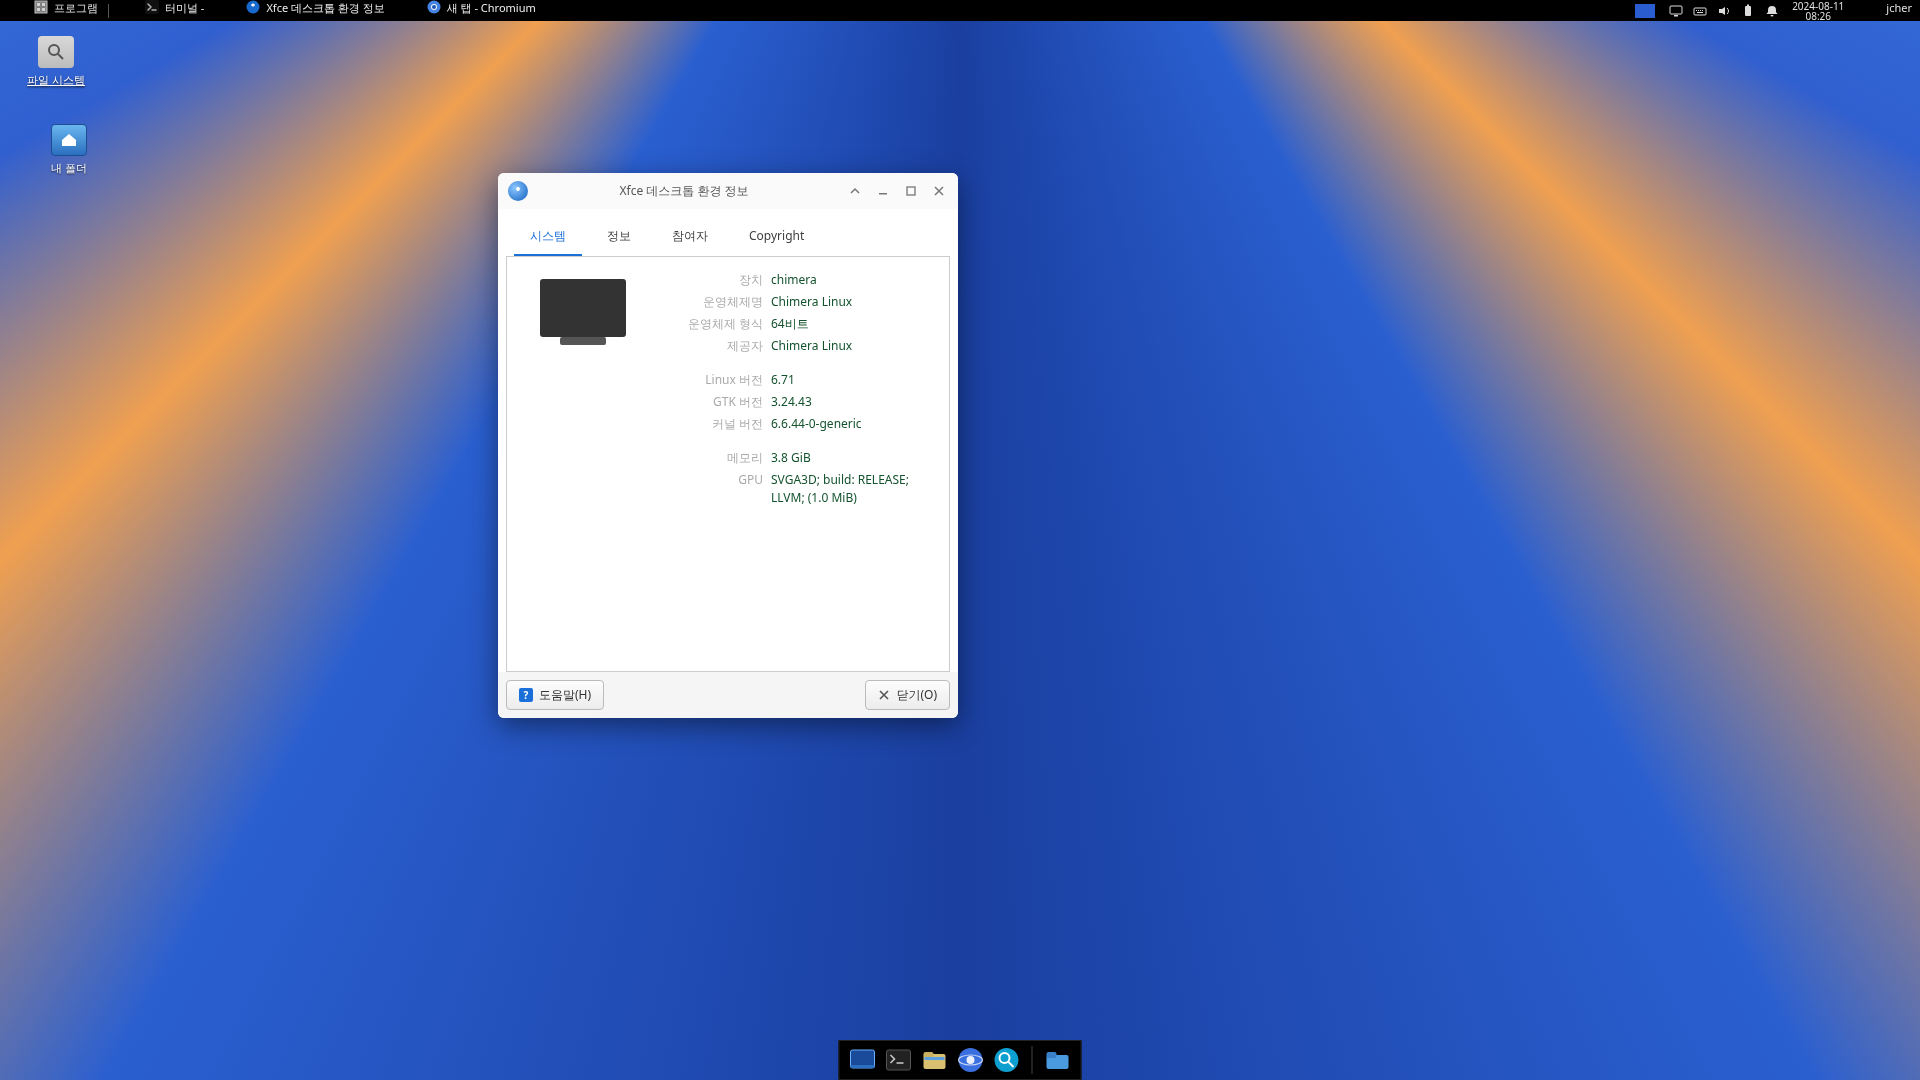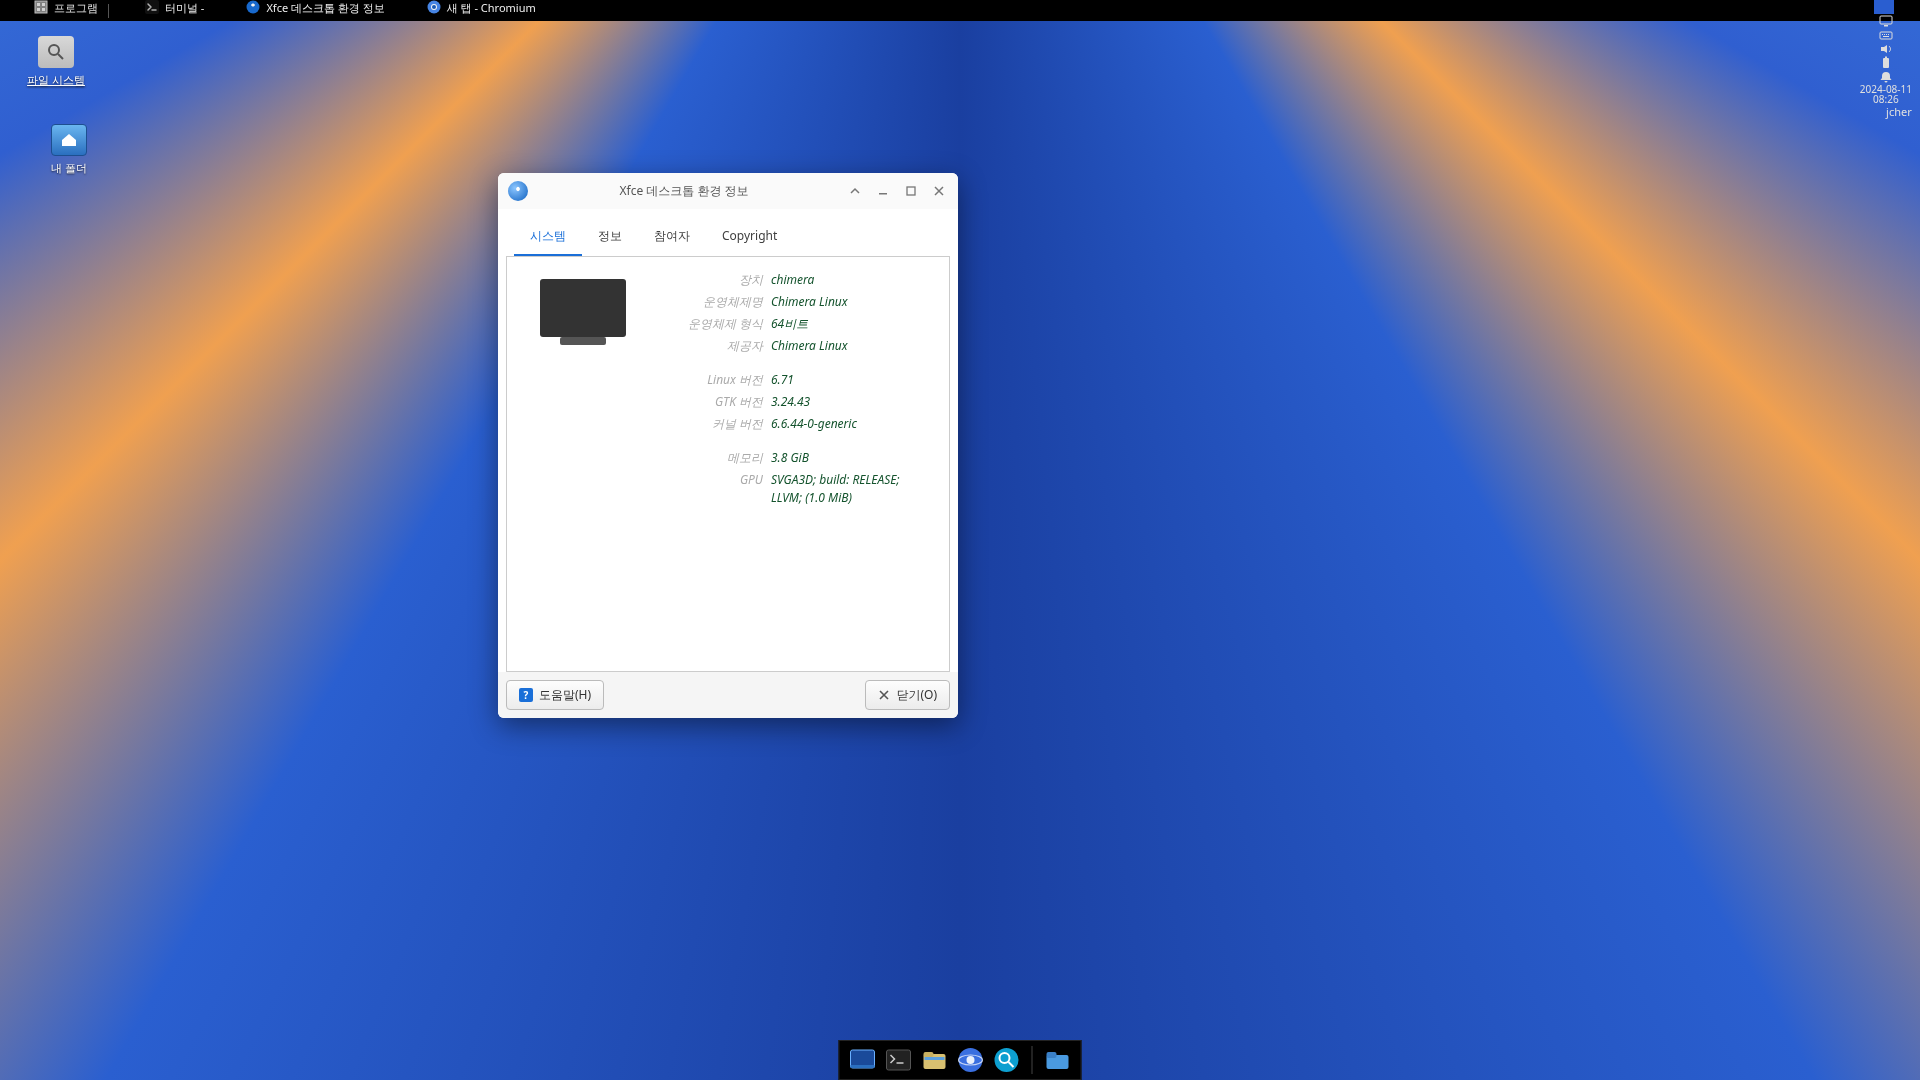"2024-08-11" .panel-right { flex-direction: column -> none }
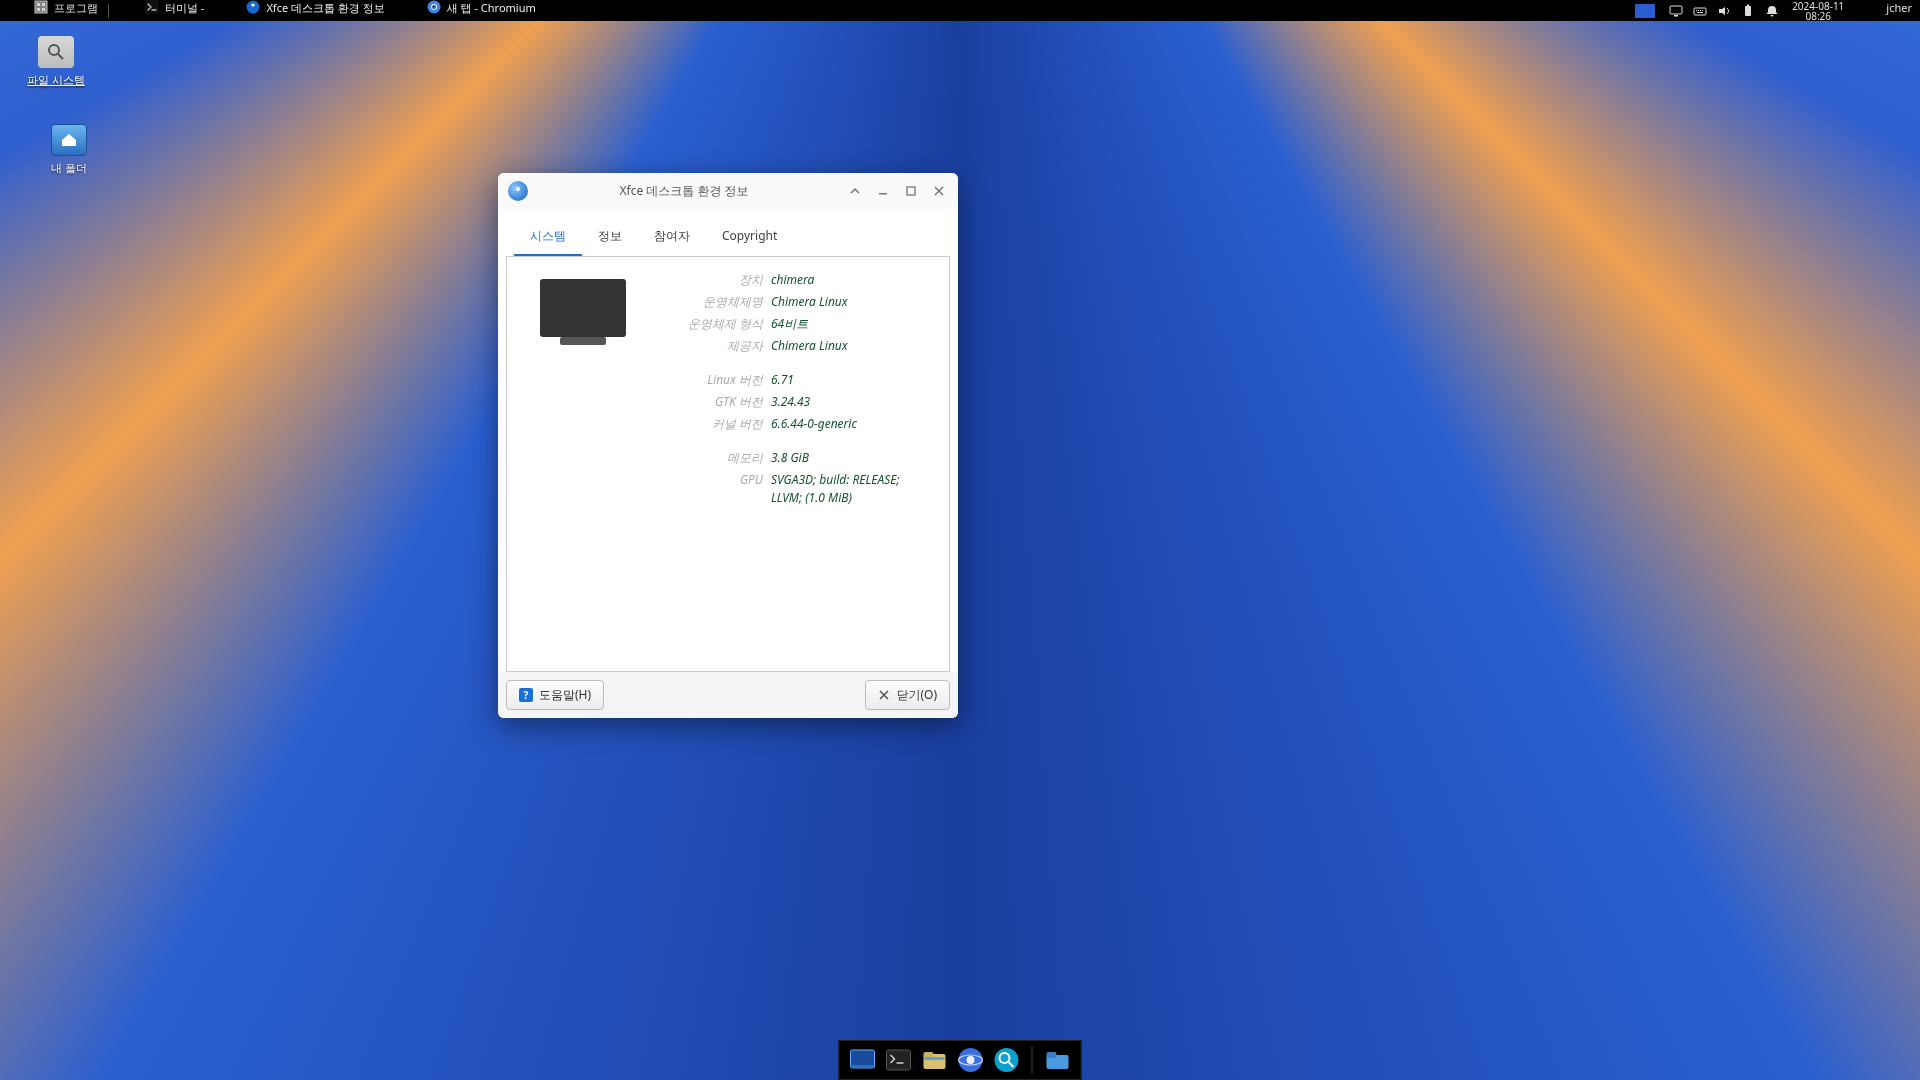"시스템" .tabs { gap: 0 -> 9px }
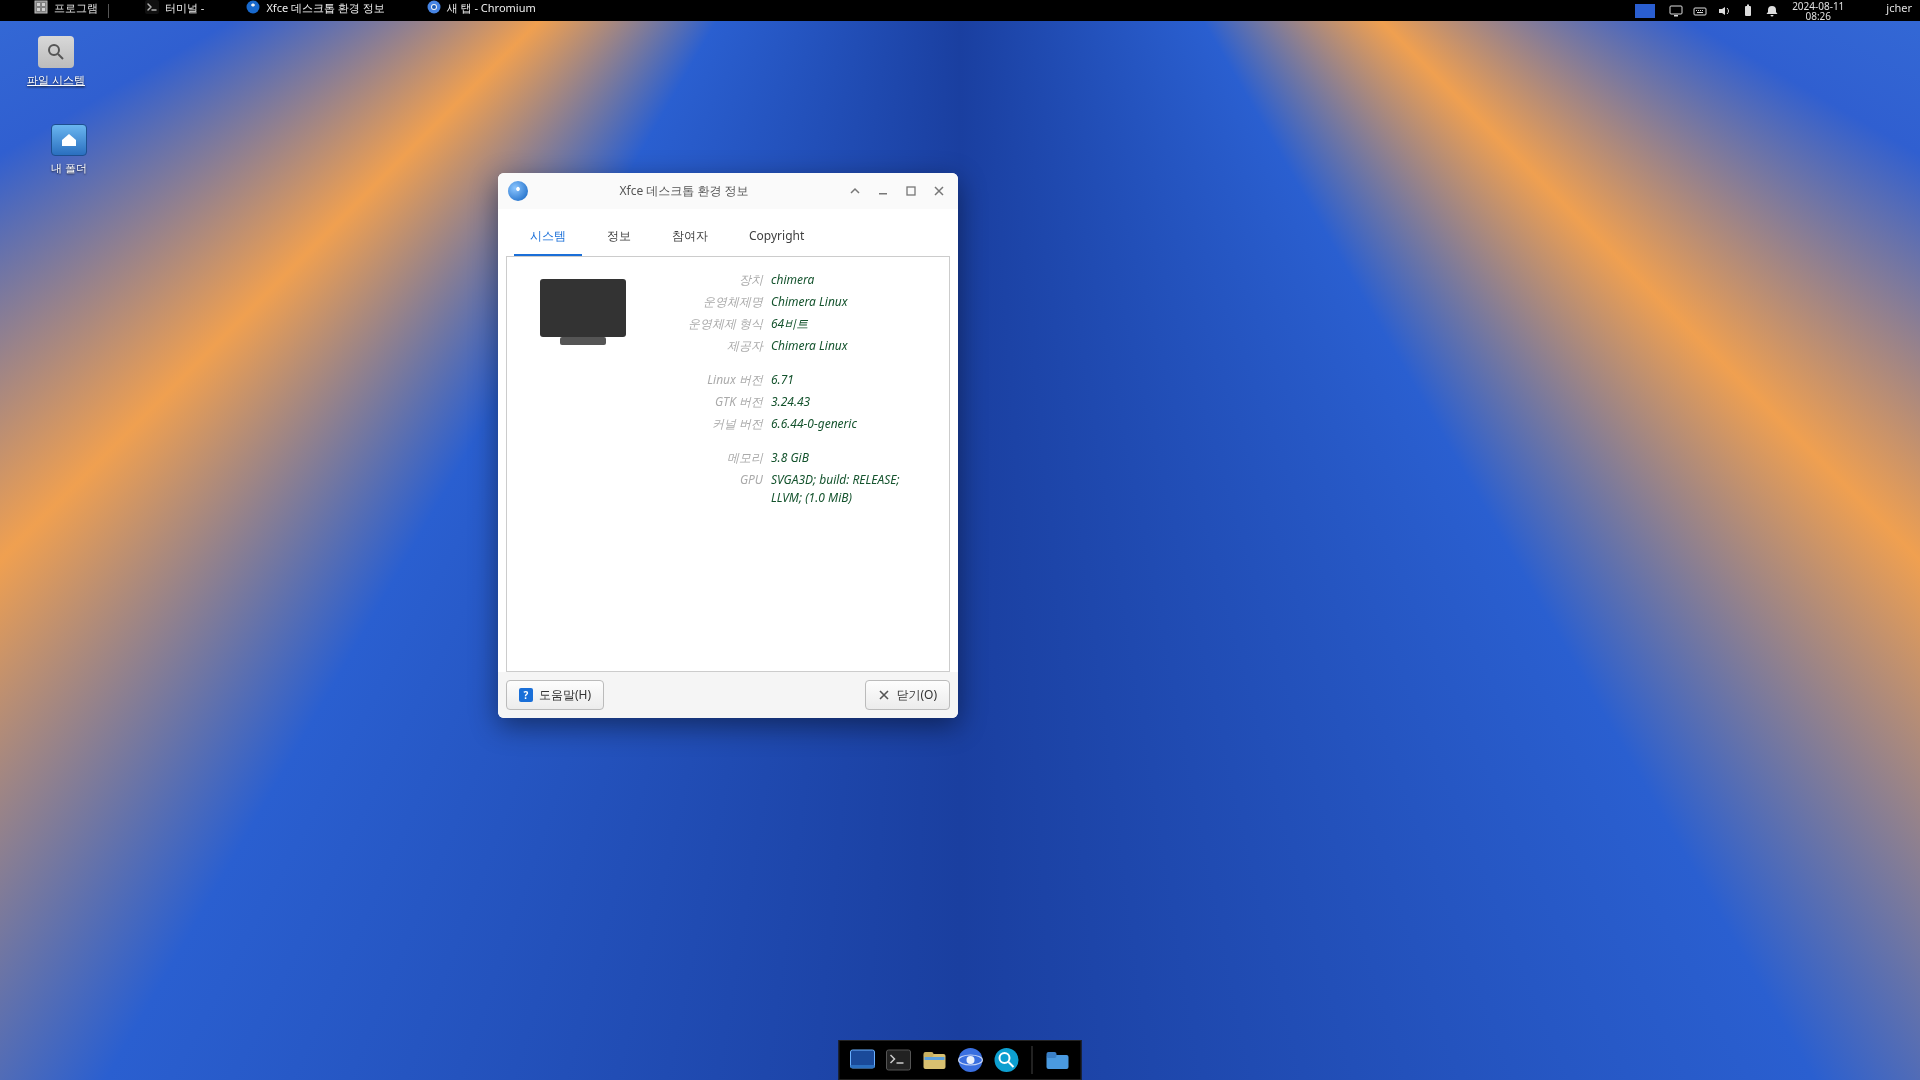"장치" .row { font-style: italic -> none }
